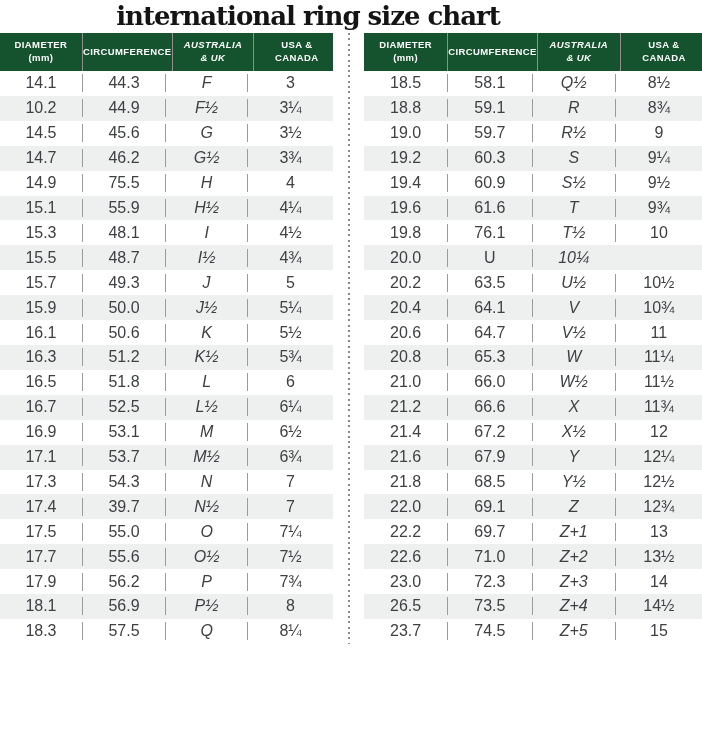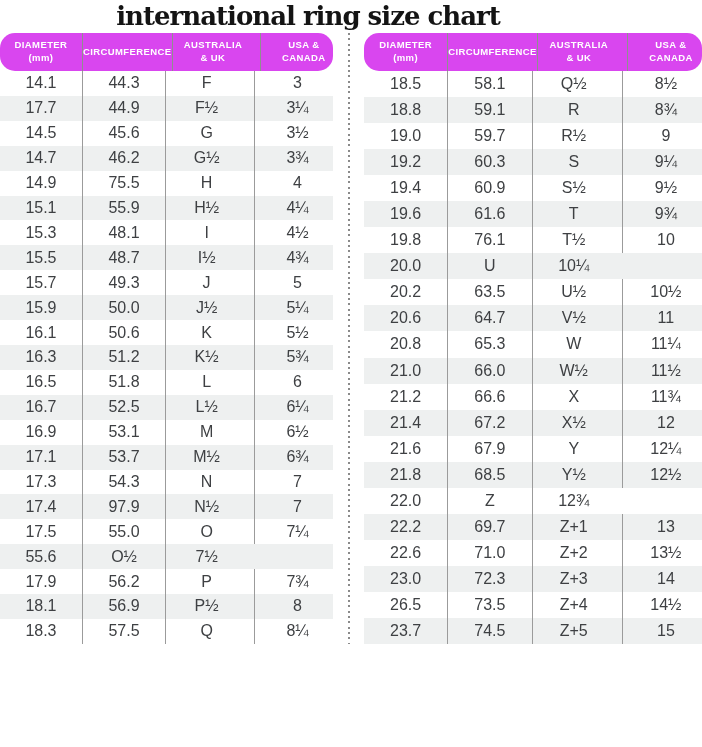"DIAMETER" .thead { background: #d946ef -> #14532d; border-radius: 15px -> none }
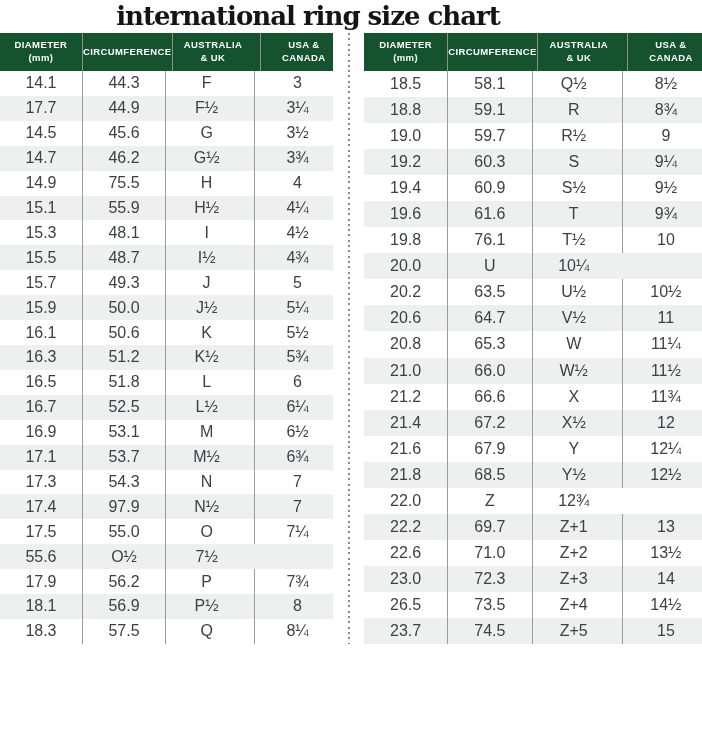"AUSTRALIA" .th:nth-child(3), .td:nth-child(3) { font-style: none -> italic }
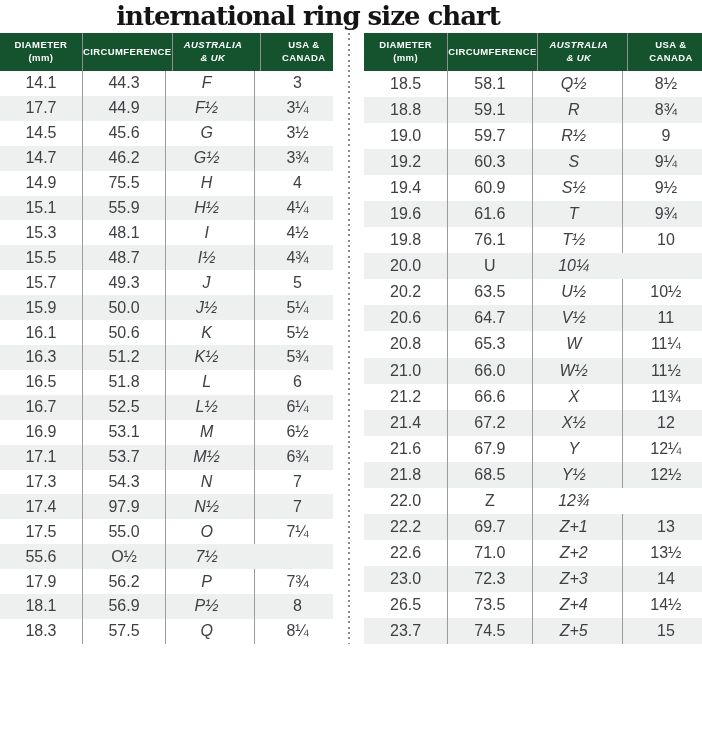"USA &" .th:nth-child(4), .td:nth-child(4) { margin-left: 7px -> none }
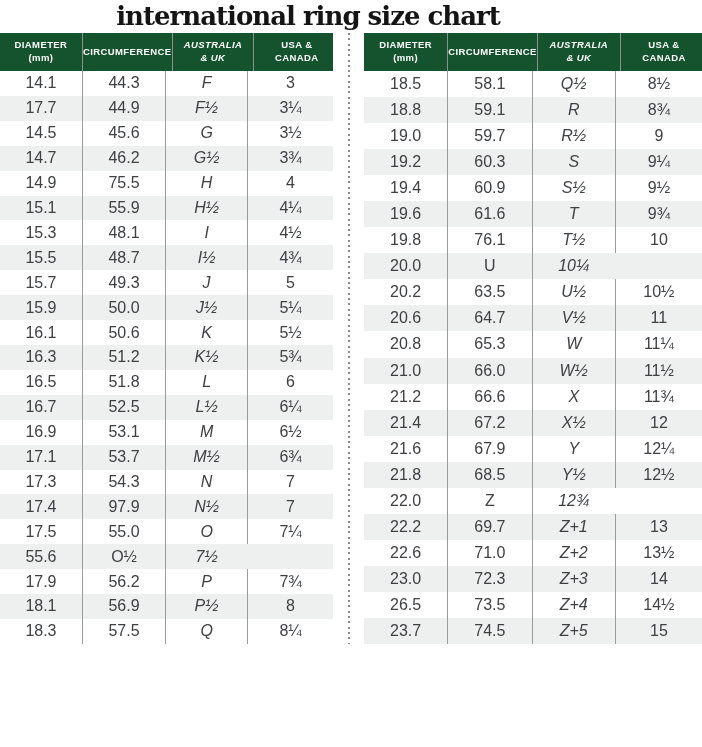"14.1" .tr { align-items: none -> center }
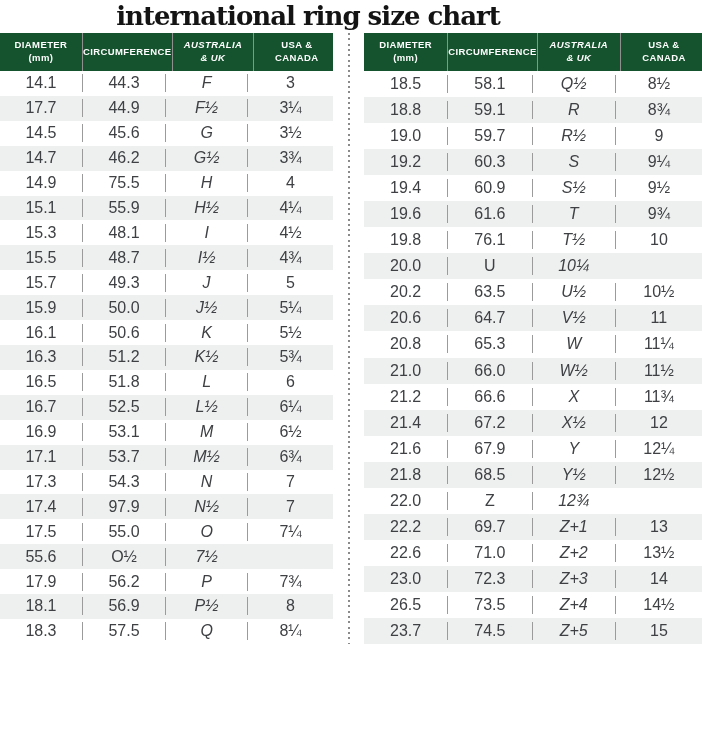"17.7" div.td { text: 17.7 -> 10.2 }
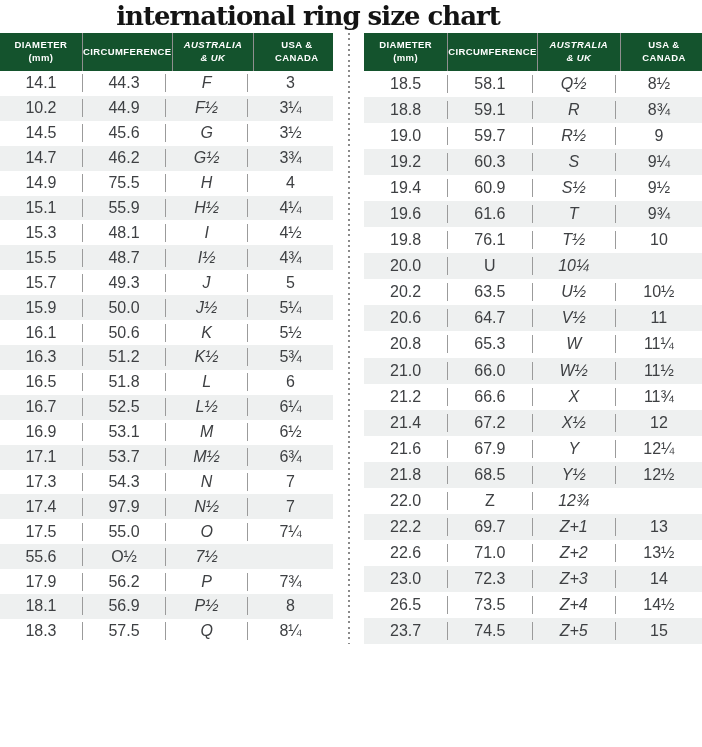"20.4" div.tr { html: none -> <div> <div>20.4</div> <div>64.1</div> <div>V</div> <div>10¾</div> </div> }
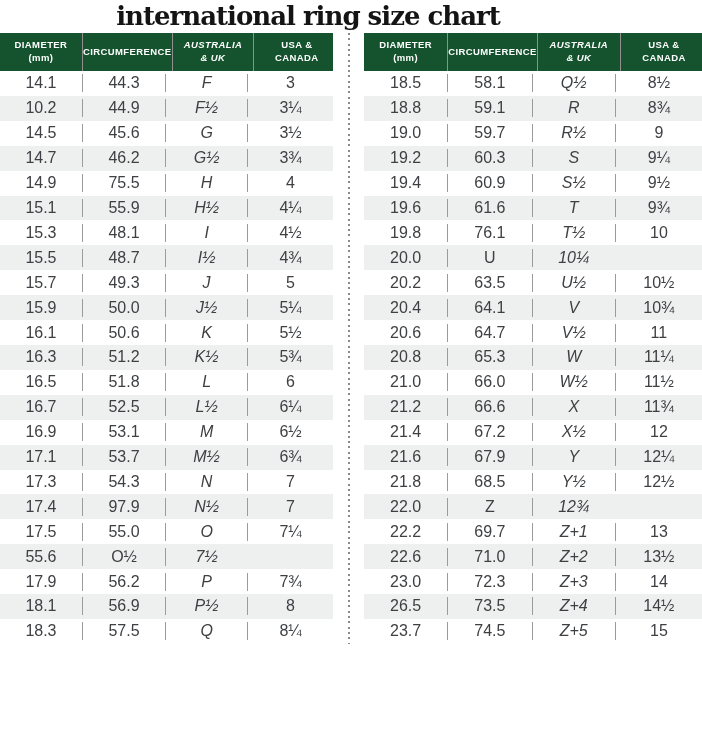"97.9" div.td { text: 97.9 -> 39.7 }
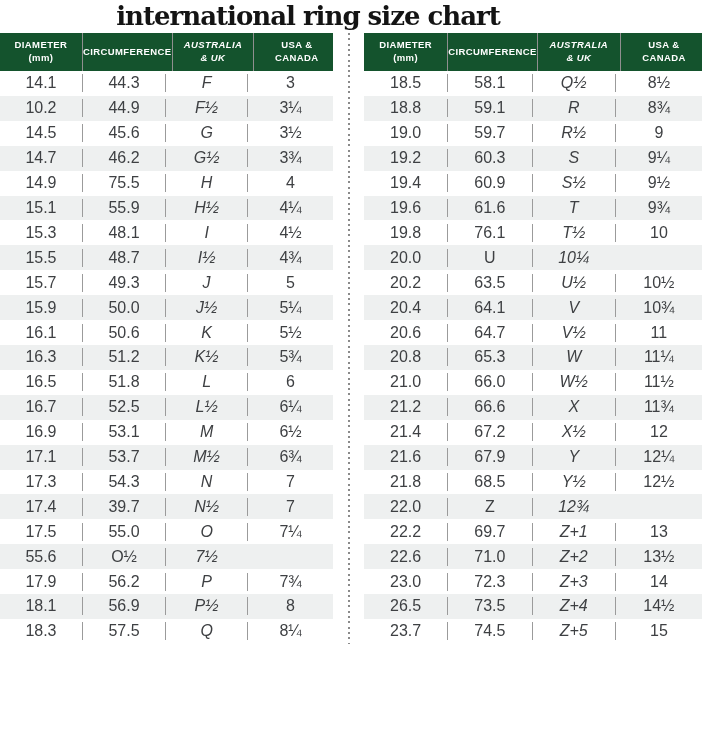"69.1" div.td { html: none -> <div>69.1</div> }
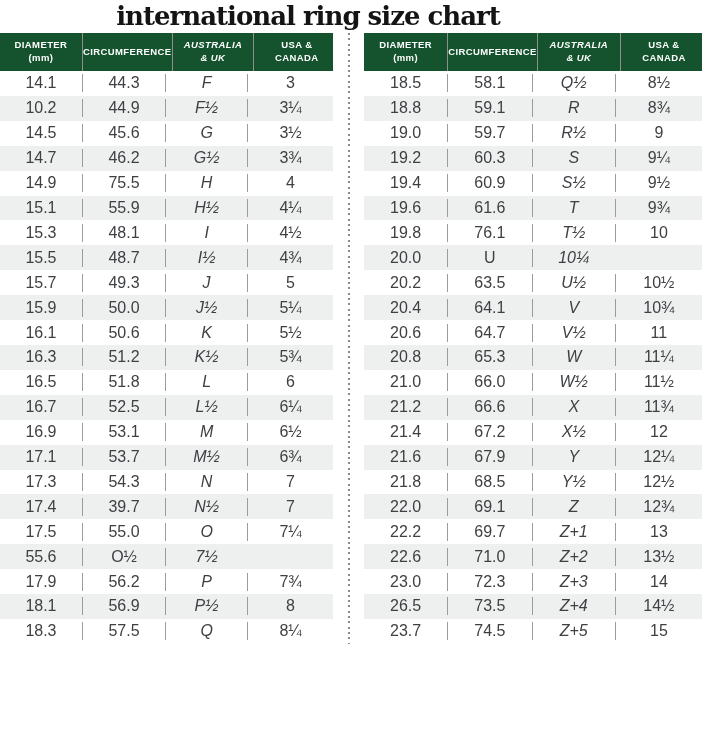"17.7" div.td { html: none -> <div>17.7</div> }
